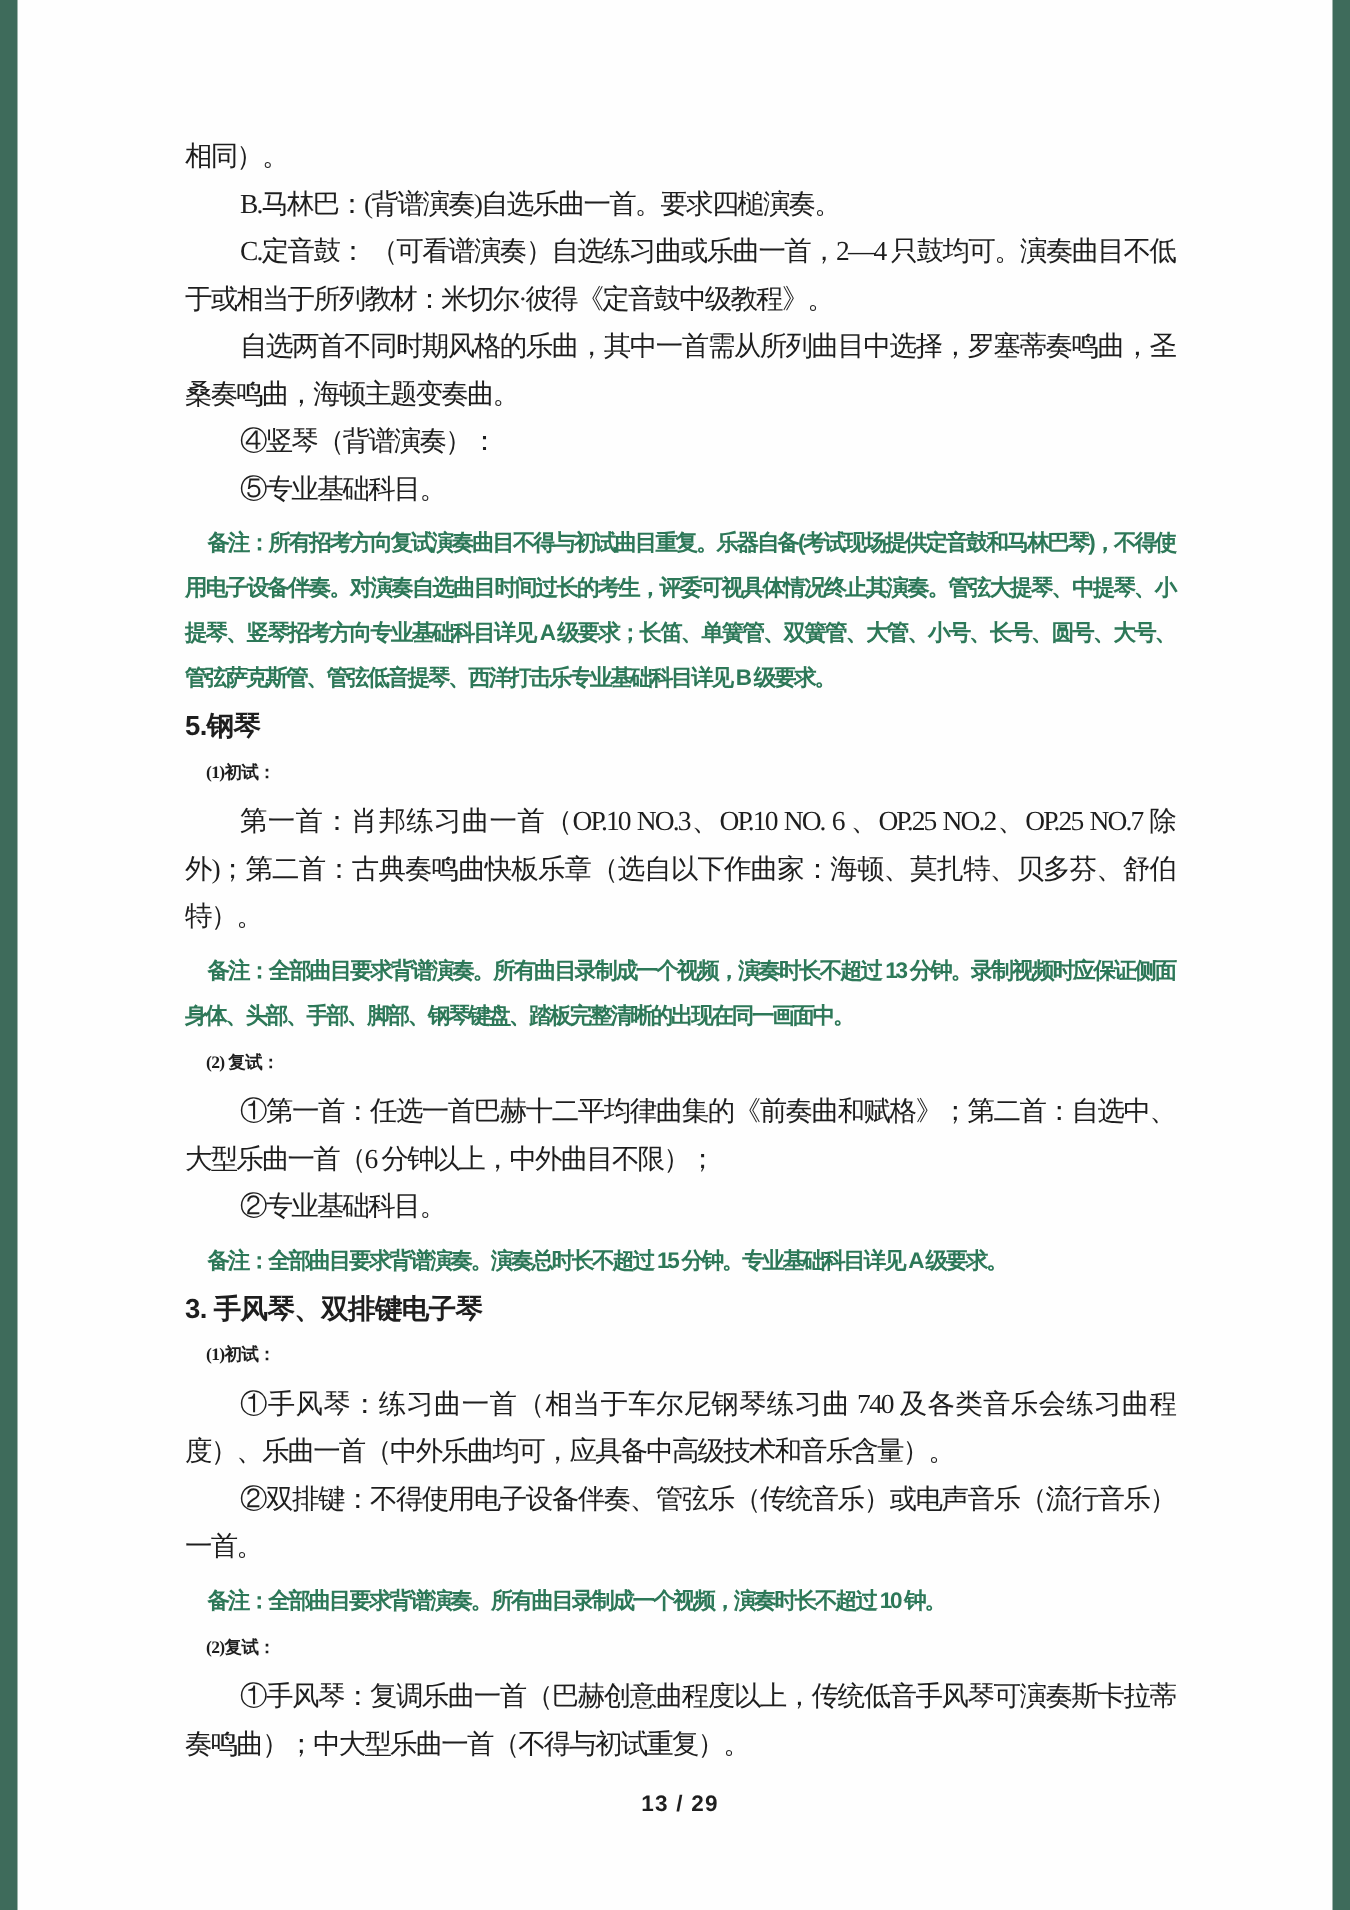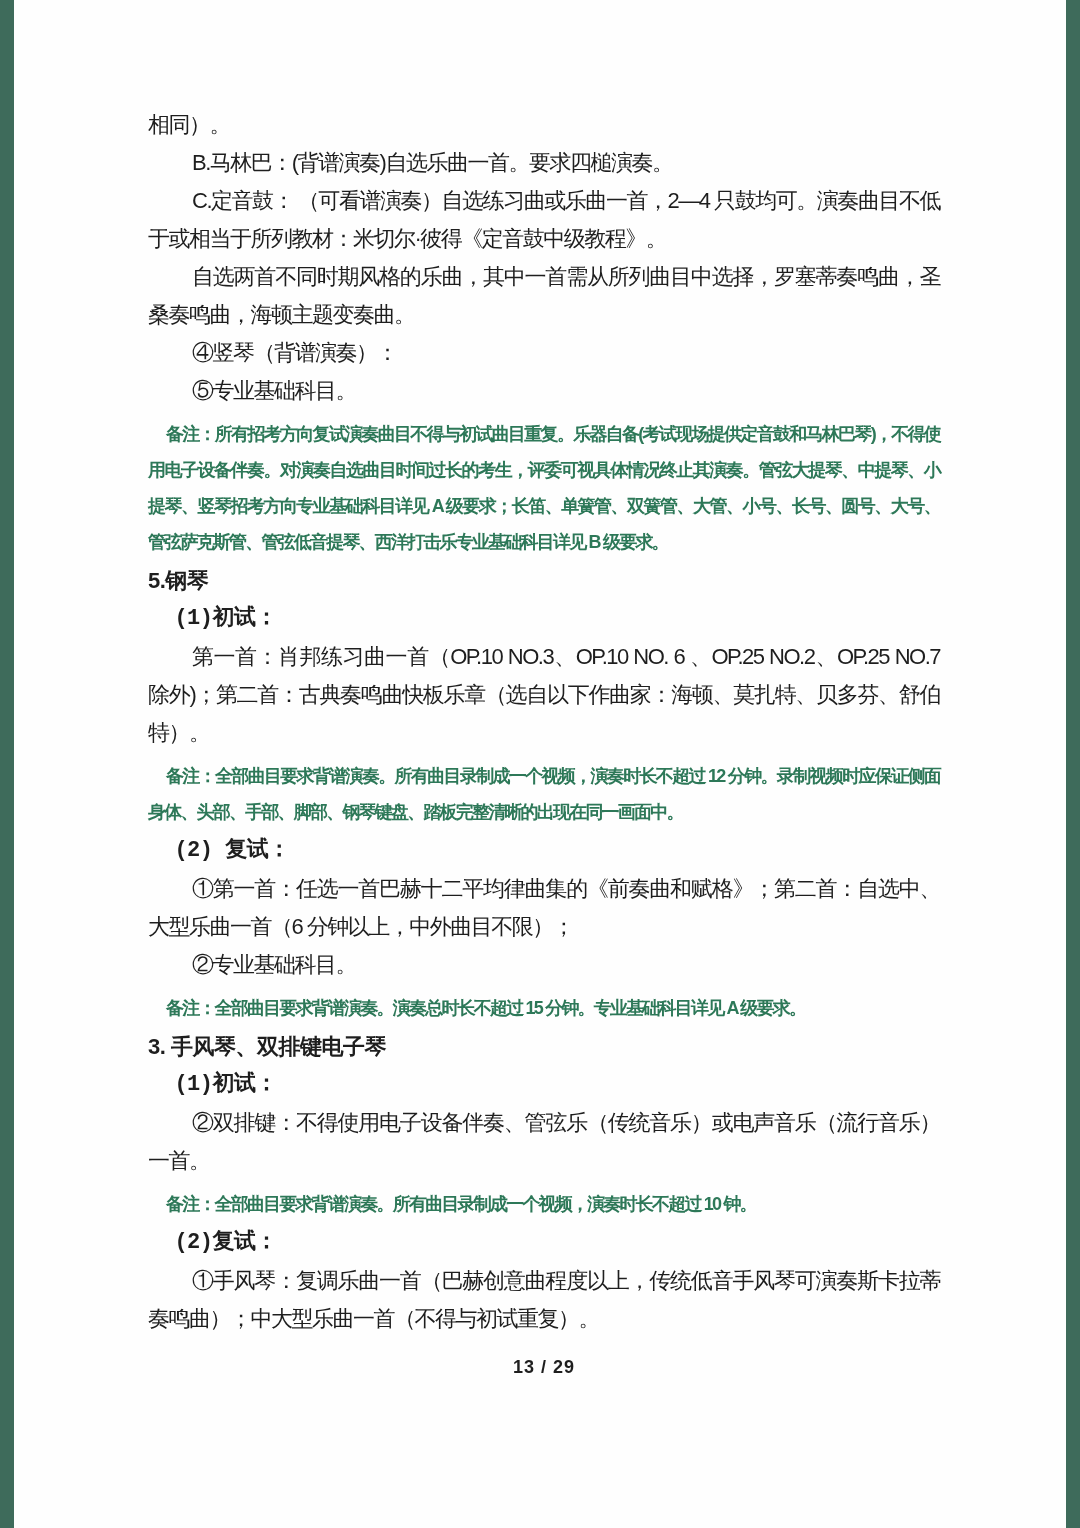"相同）。" p.body { font-family: Liberation Sans, sans-serif -> Liberation Serif, serif }
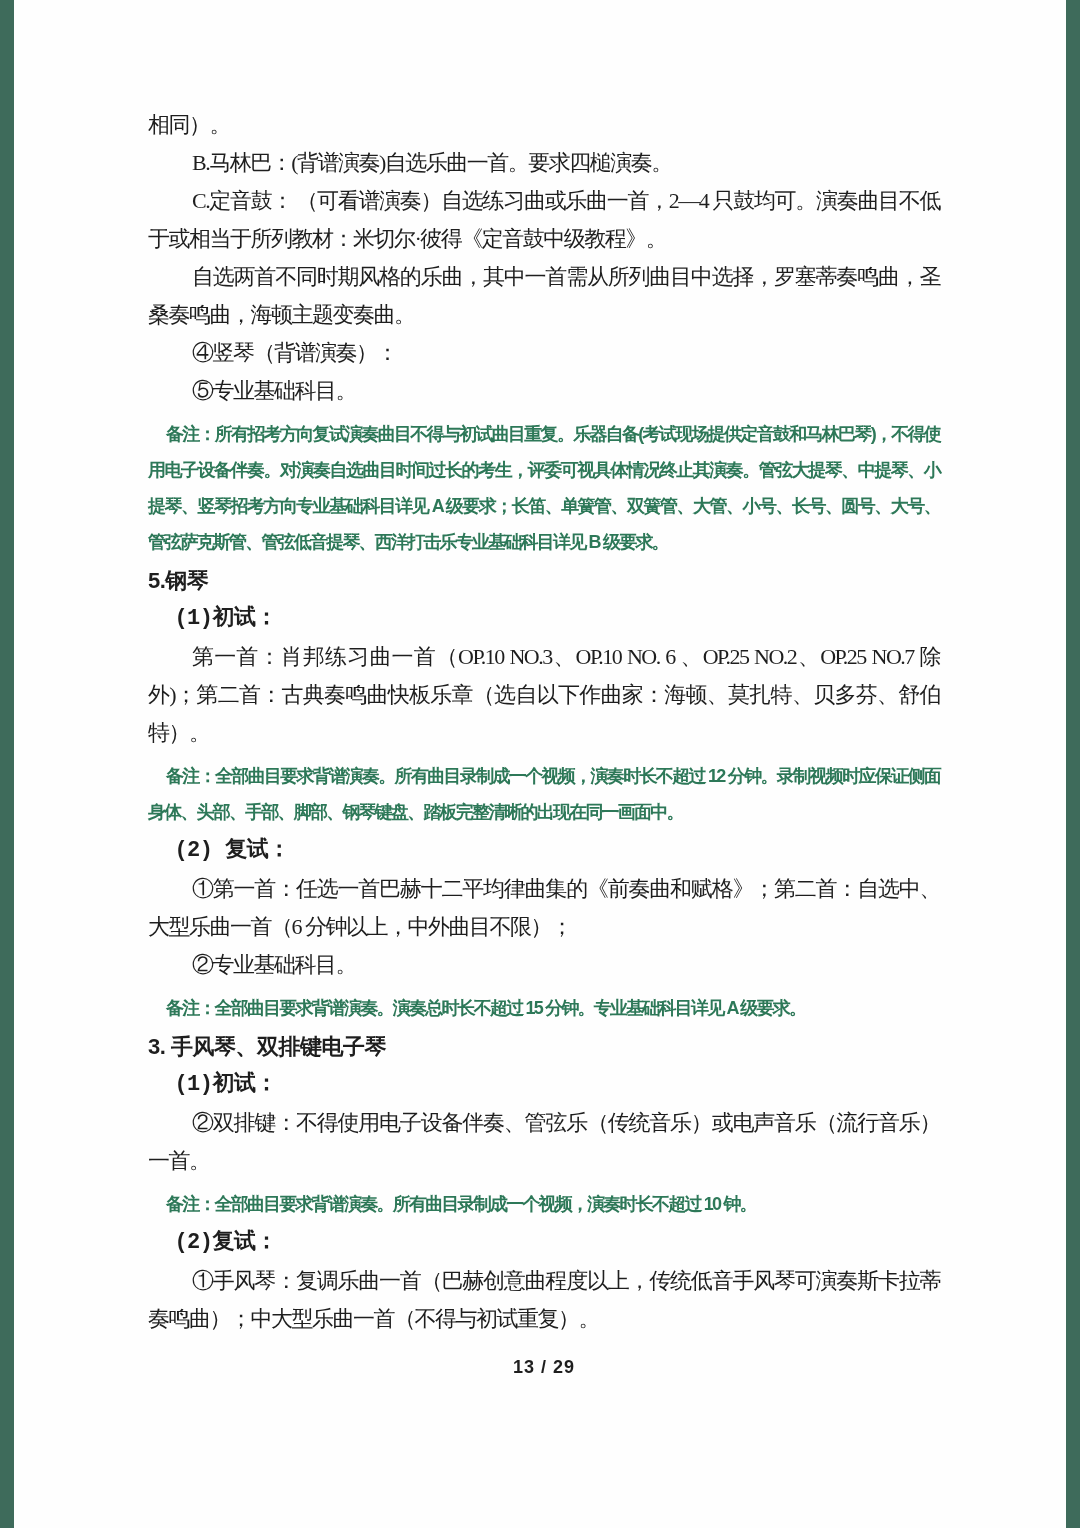"(1)初试：" p.heading2 { font-family: Liberation Mono, monospace -> Liberation Serif, serif; font-size: 22px -> 14px }
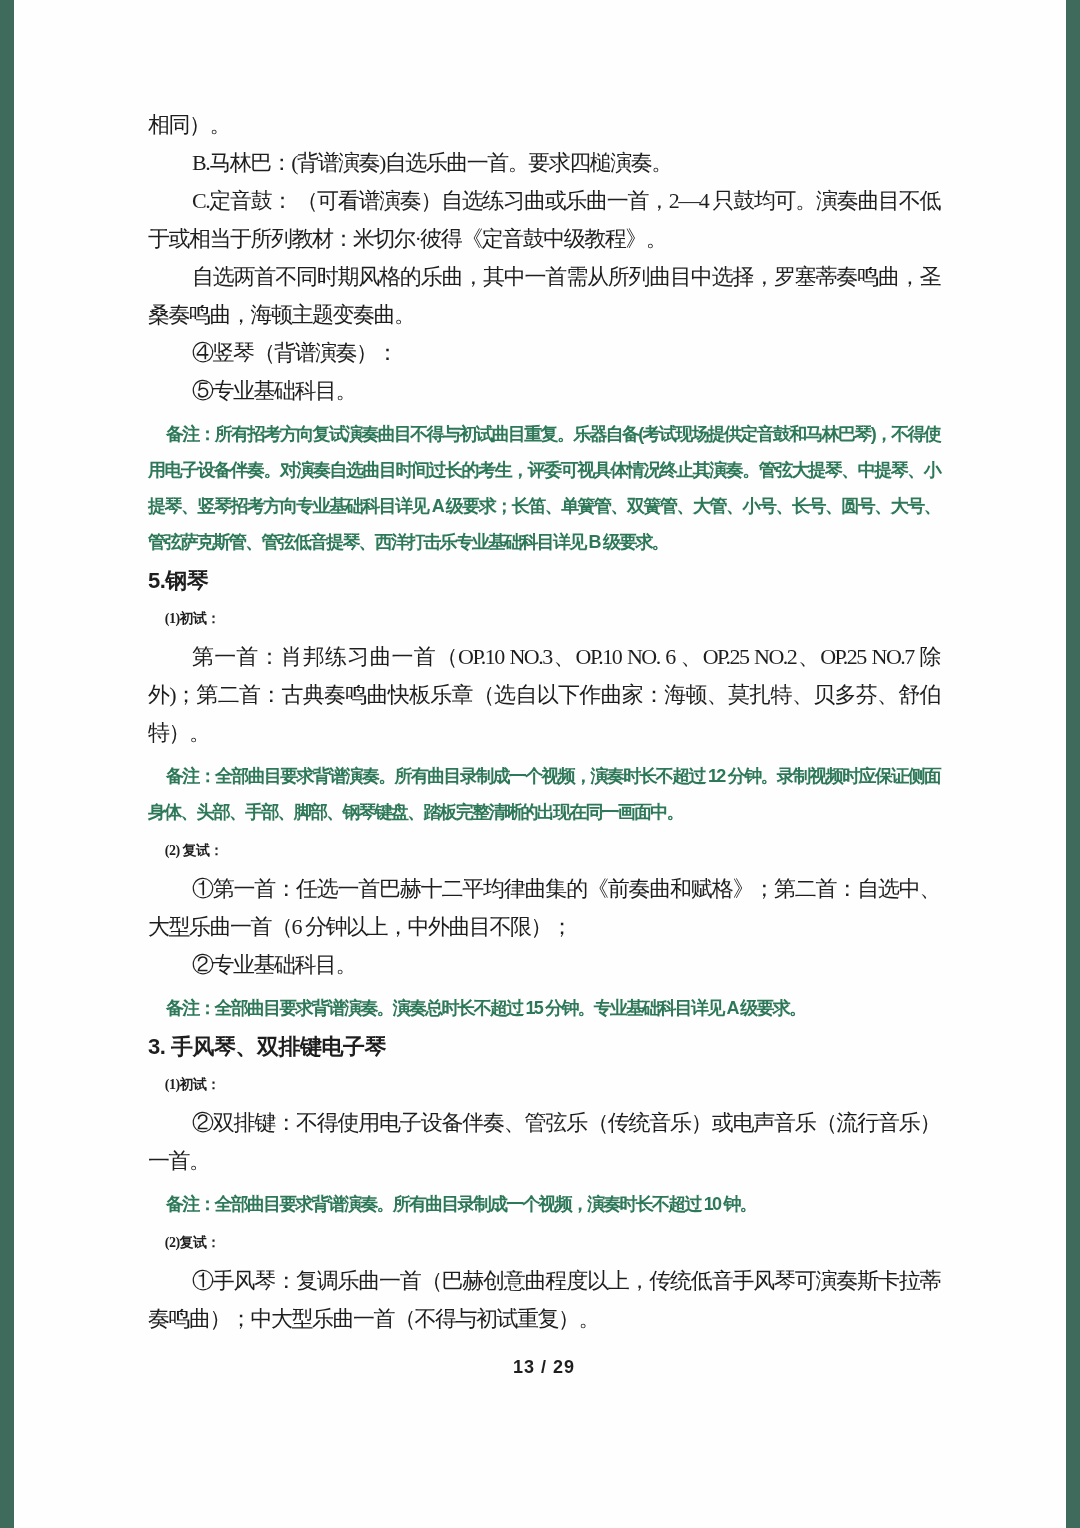"备注：全部曲目要求背谱演奏。所有曲目录制成一个视频，演奏时长不超过 12" p.note { text: 12 -> 13 }
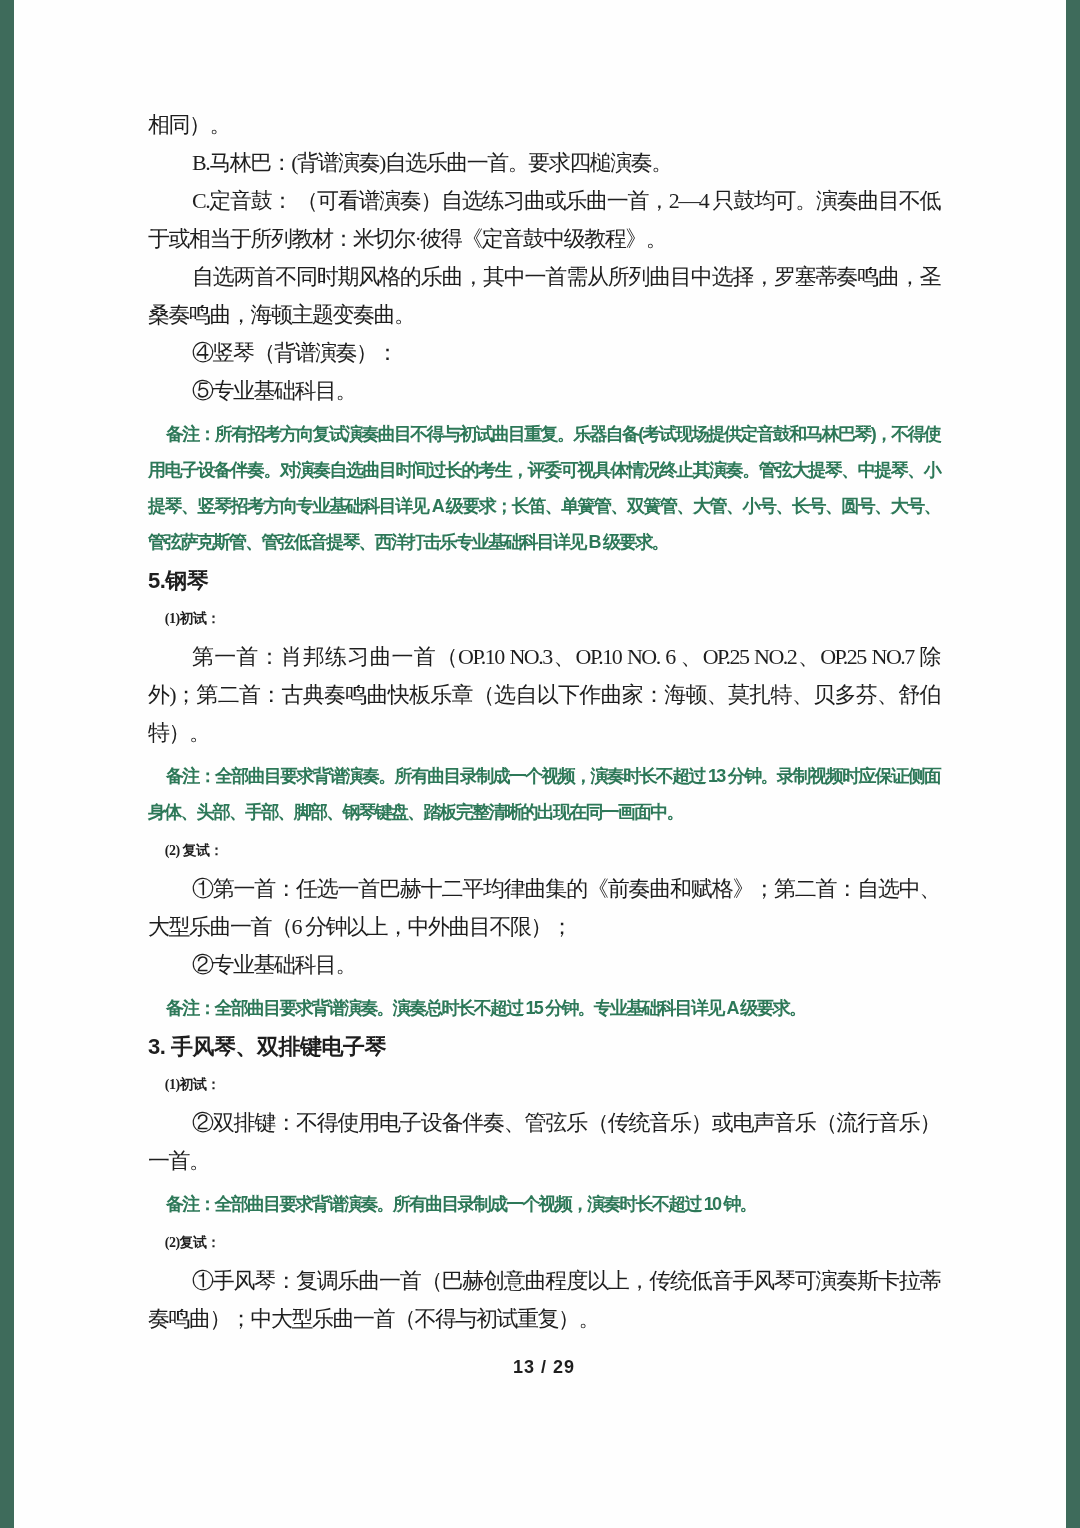"①手风琴：练习曲一首（相当于车尔尼钢琴练习曲 740" p.body { html: none -> <p>①手风琴：练习曲一首（相当于车尔尼钢琴练习曲 740 及各类音乐会练习曲程度）、乐曲一首（中外乐曲均可，应具备中高级技术和音乐含量）。</p> }
